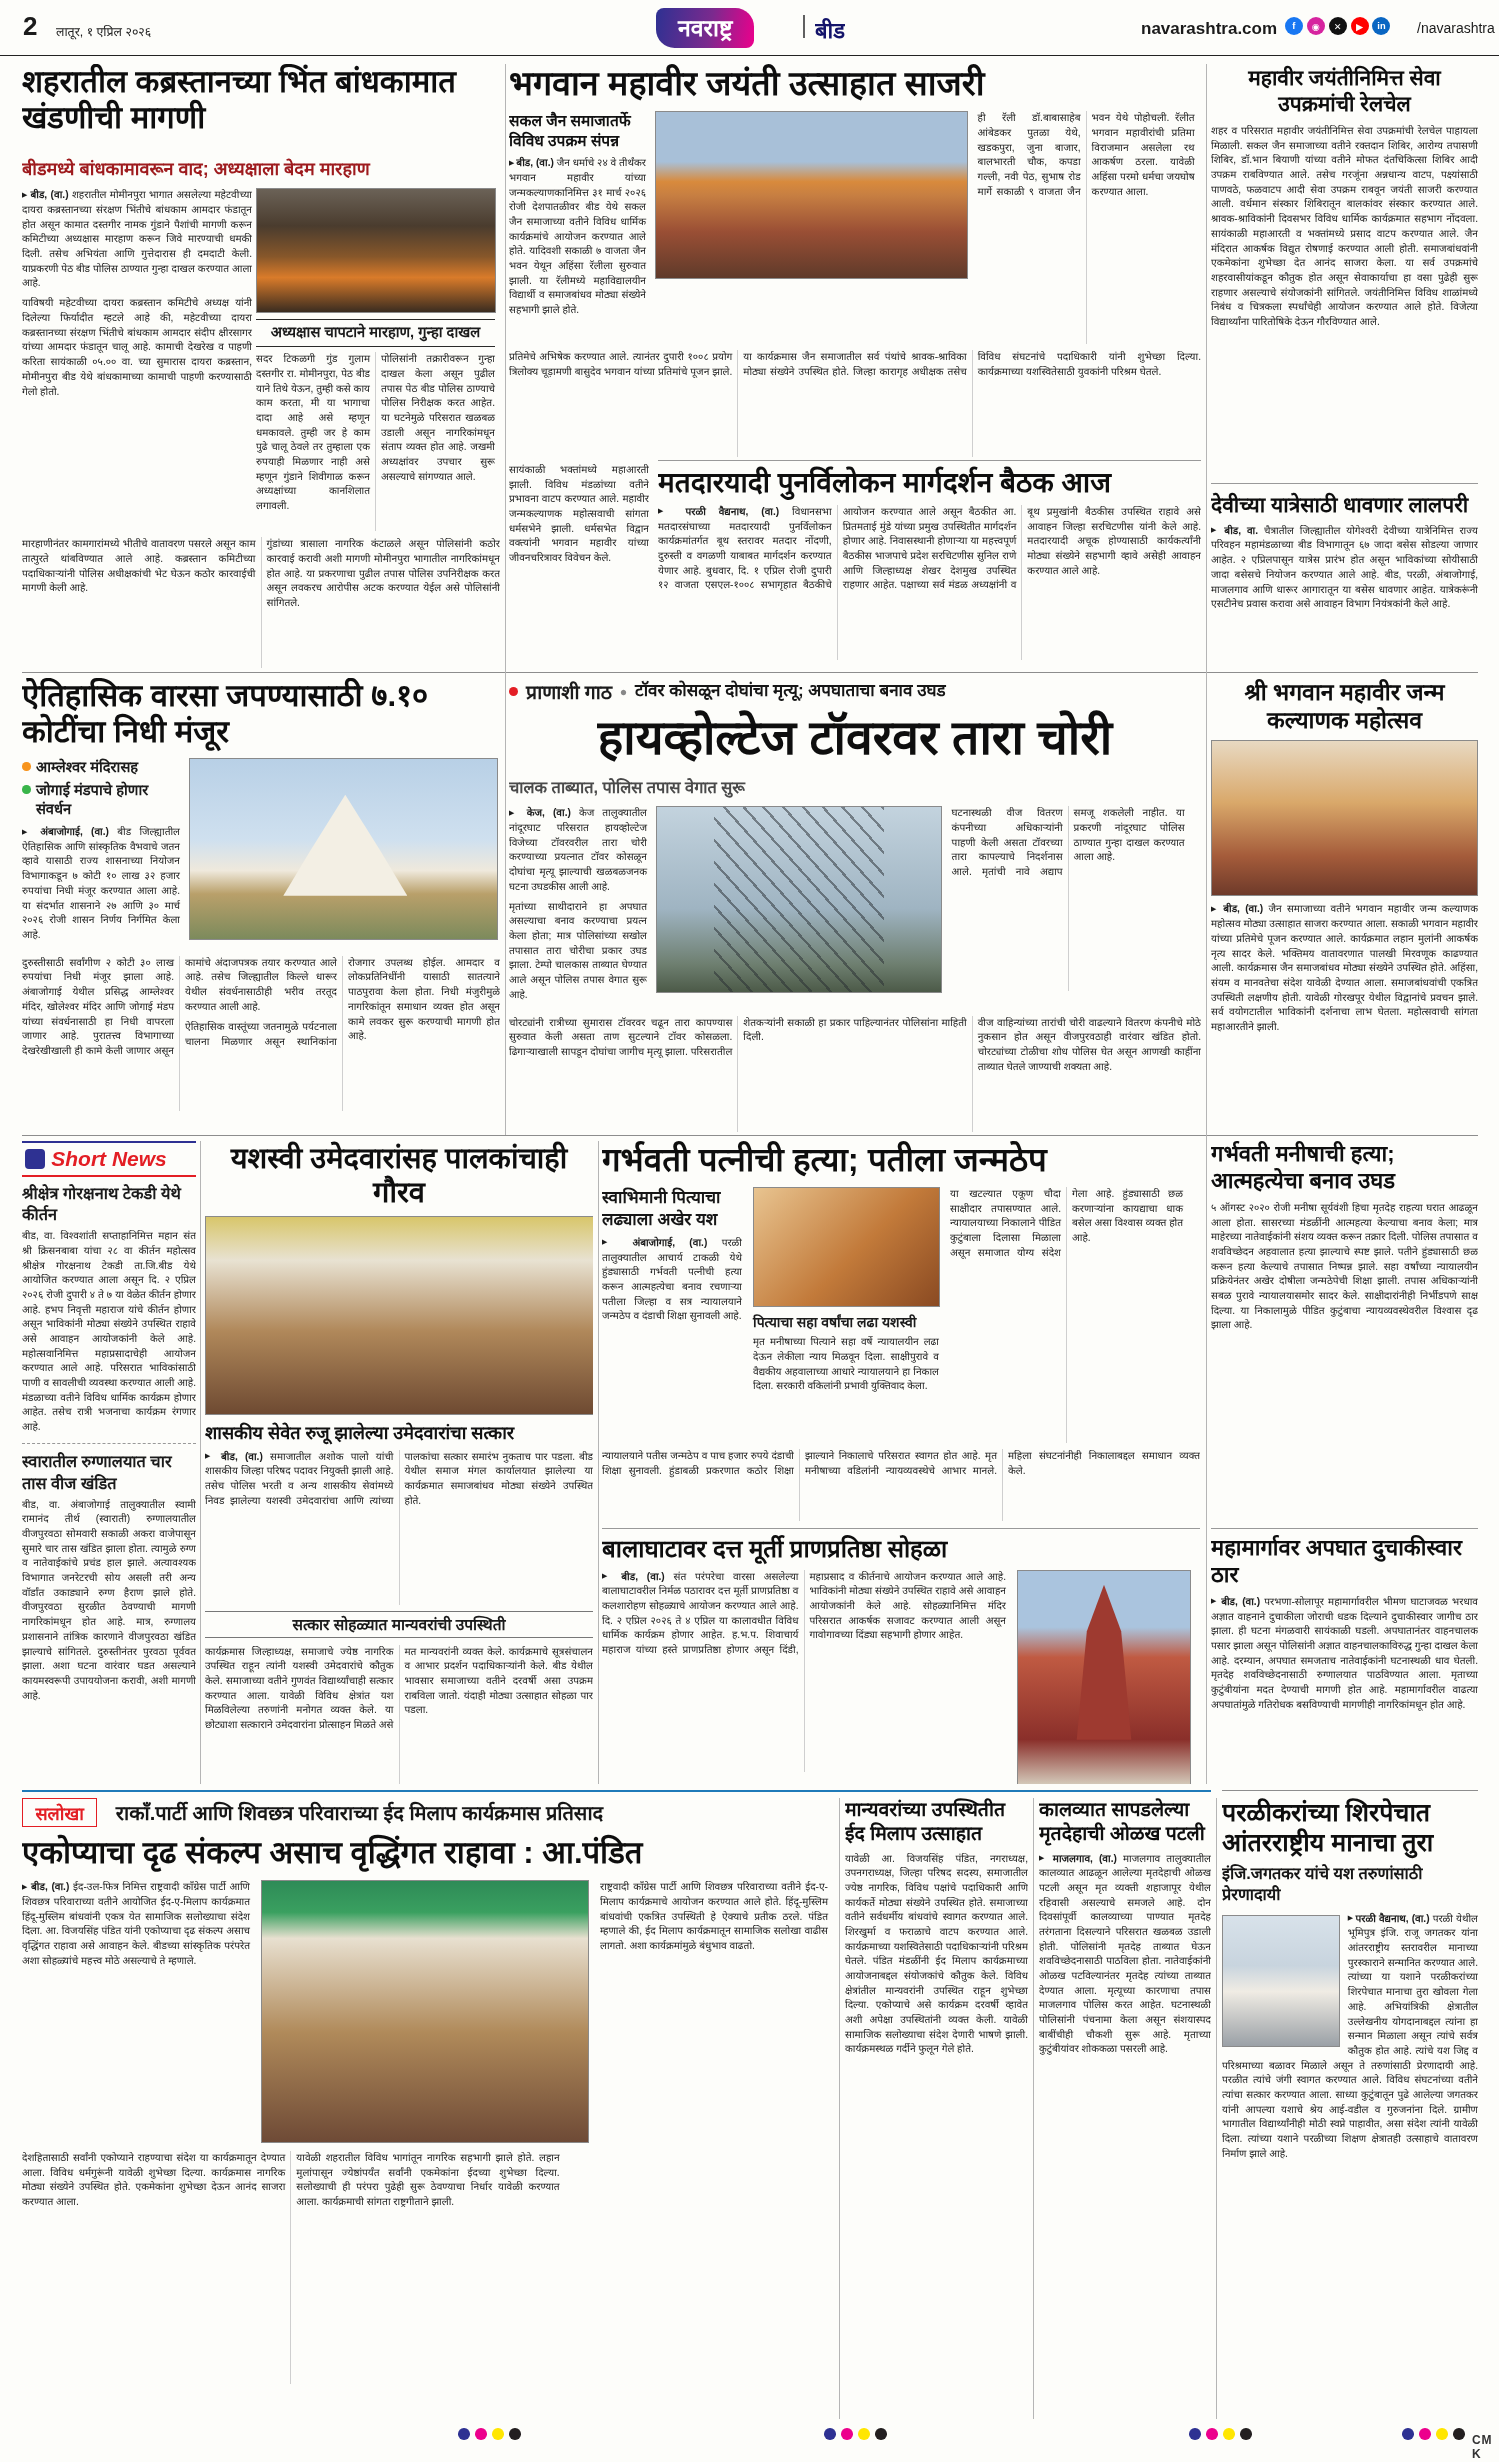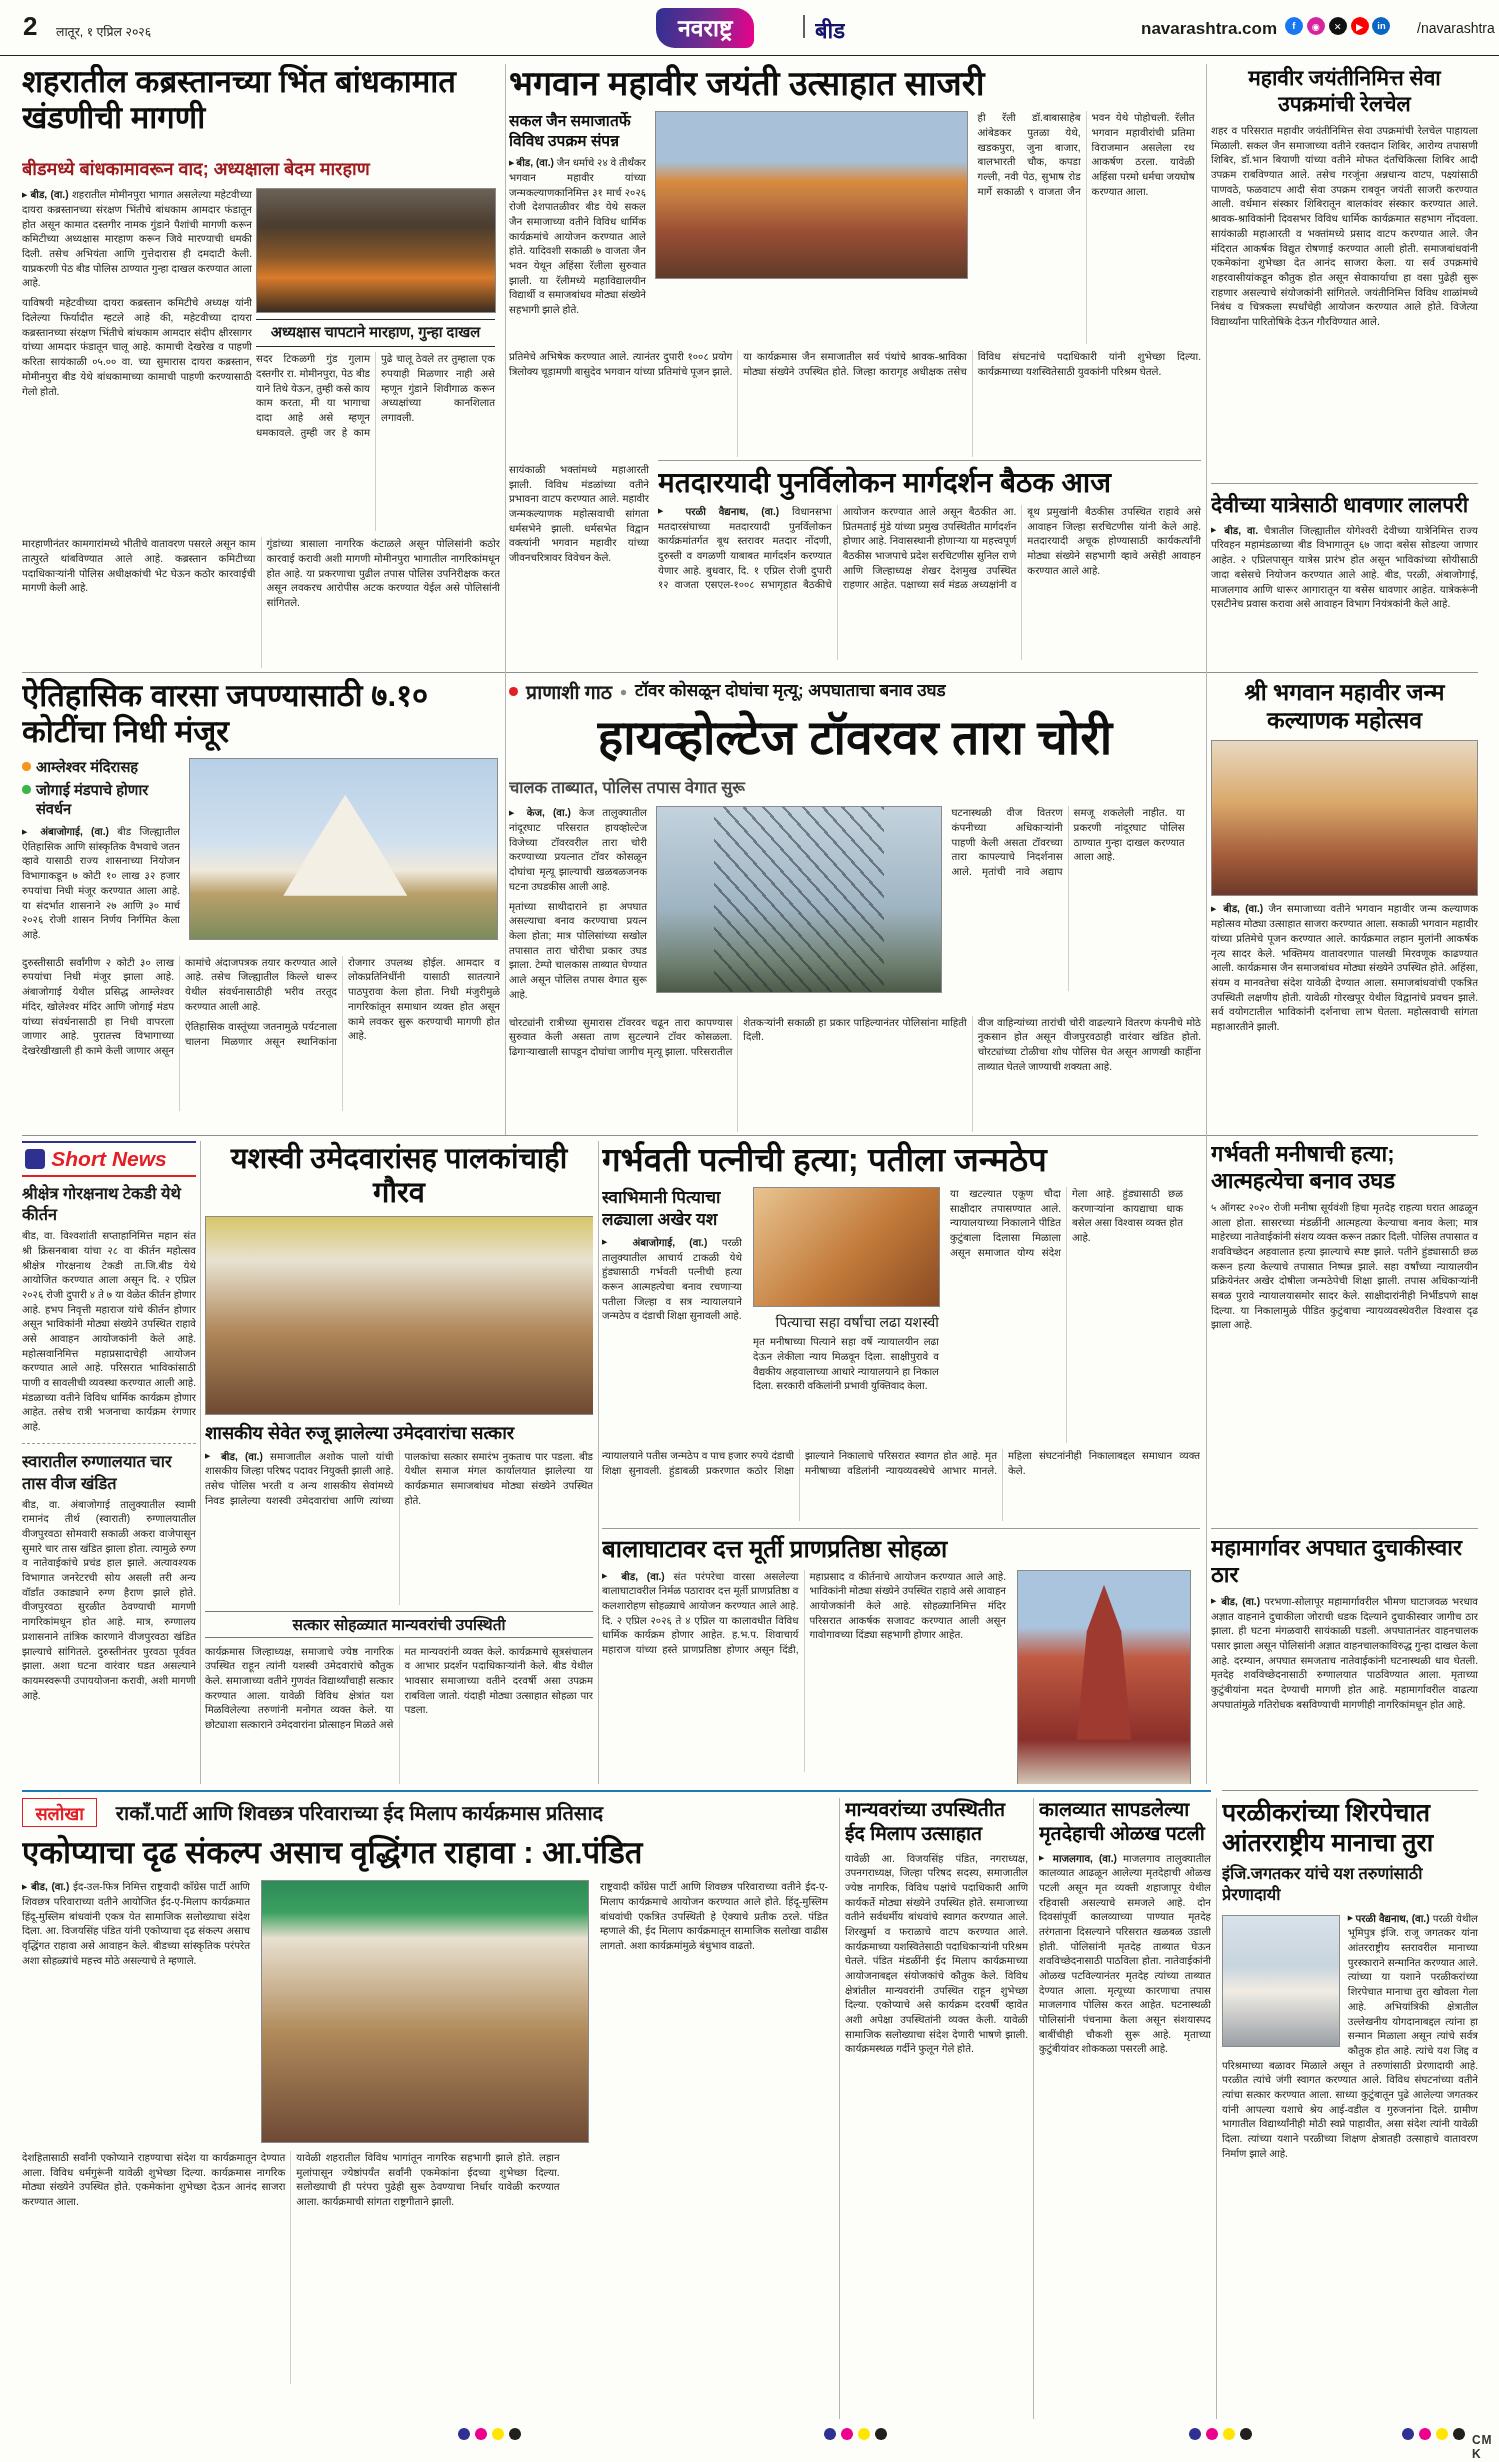"पोलिसांनी तक्रारीवरून गुन्हा दाखल केला" p { html: none -> <p>पोलिसांनी तक्रारीवरून गुन्हा दाखल केला असून पुढील तपास पेठ बीड पोलिस ठाण्याचे पोलिस निरीक्षक करत आहेत. या घटनेमुळे परिसरात खळबळ उडाली असून नागरिकांमधून संताप व्यक्त होत आहे. जखमी अध्यक्षांवर उपचार सुरू असल्याचे सांगण्यात आले.</p> }
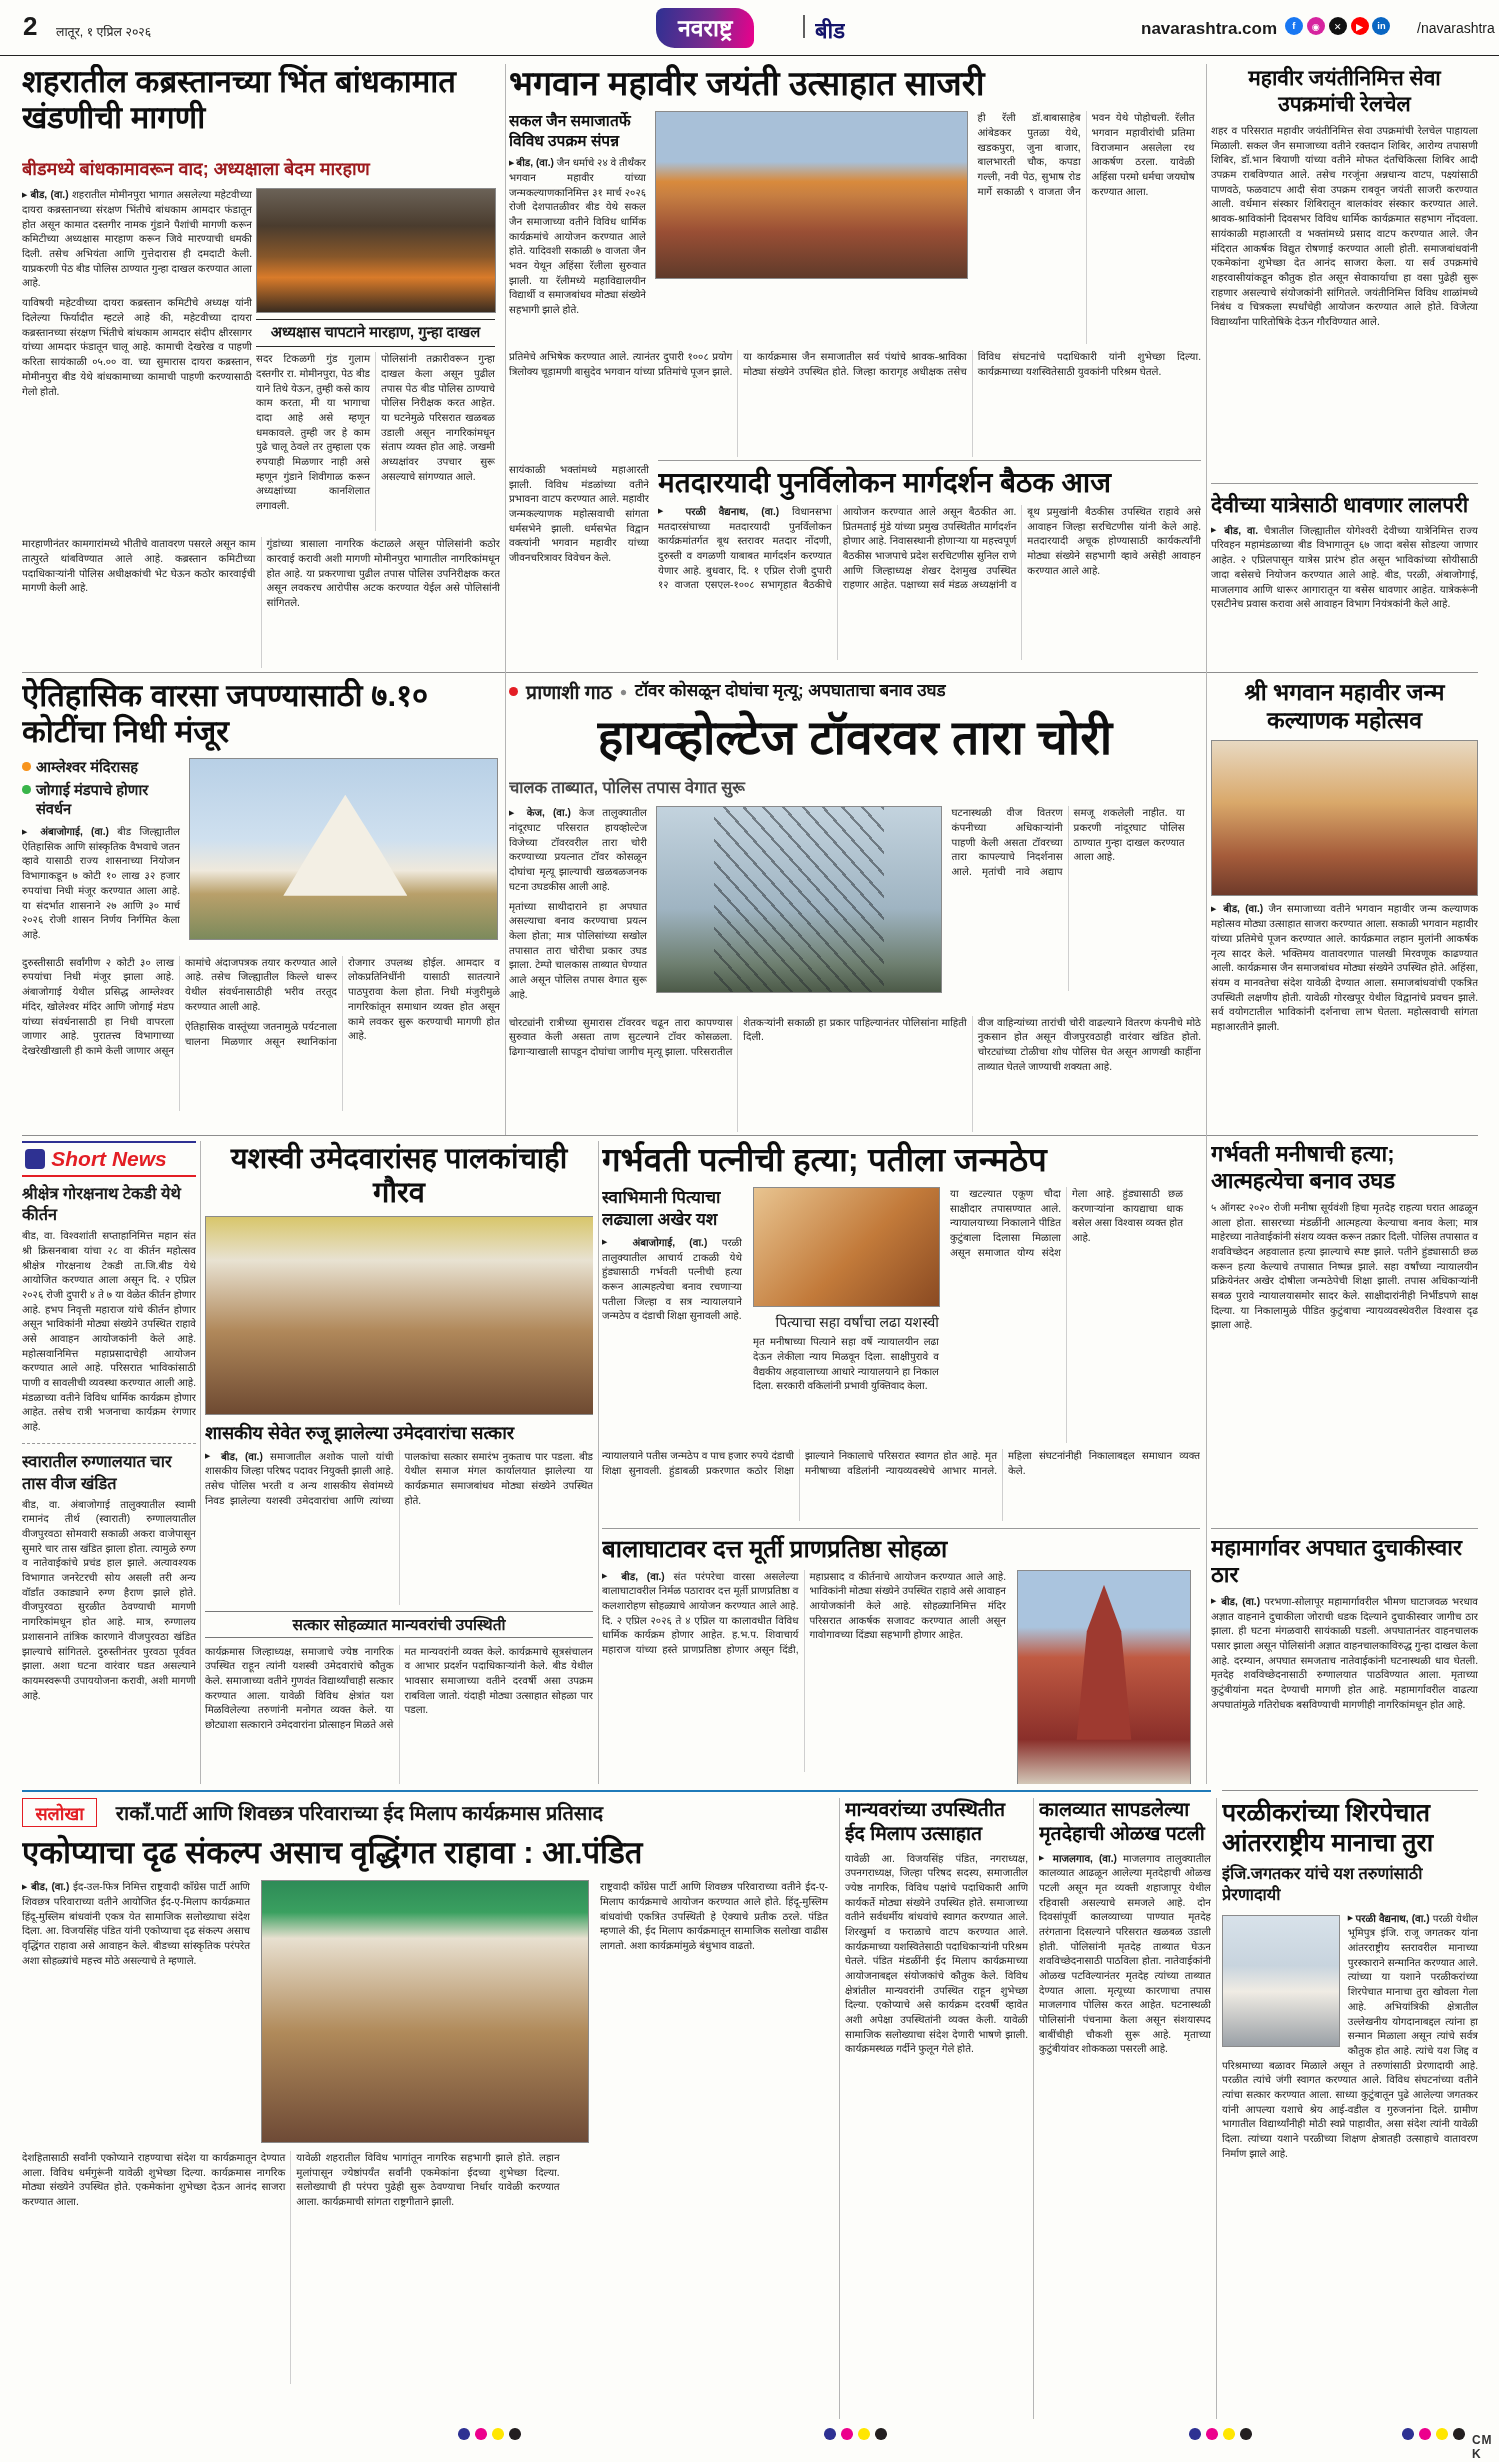"पित्याचा सहा वर्षांचा लढा यशस्वी" h3 { font-weight: normal -> bold; text-align: right -> left }
